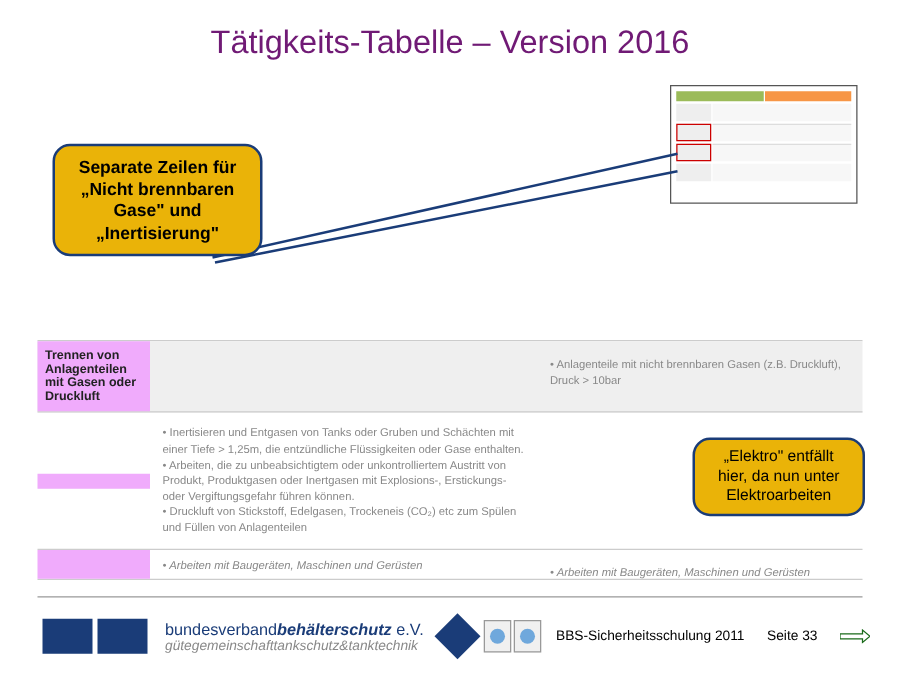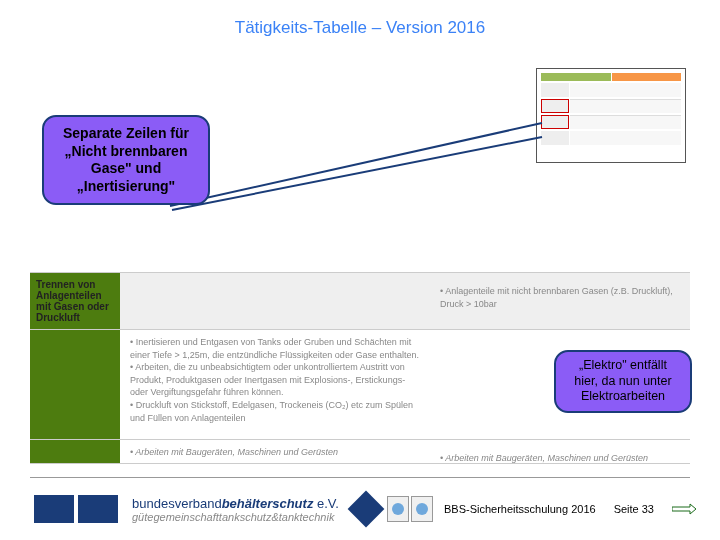"Tätigkeits-Tabelle – Version 2016" .title { color: #3b82f6 -> #701a75; font-size: 17px -> 26px }
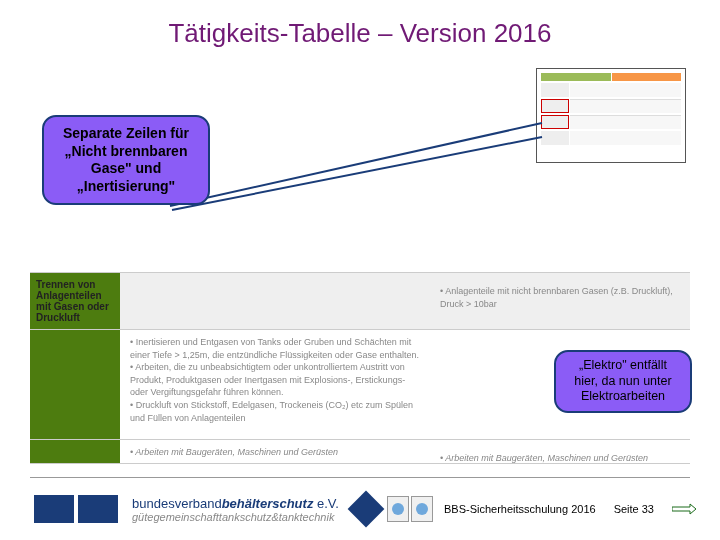"Separate Zeilen für „Nicht brennbaren" .callout { background: #8b5cf6 -> #eab308 }
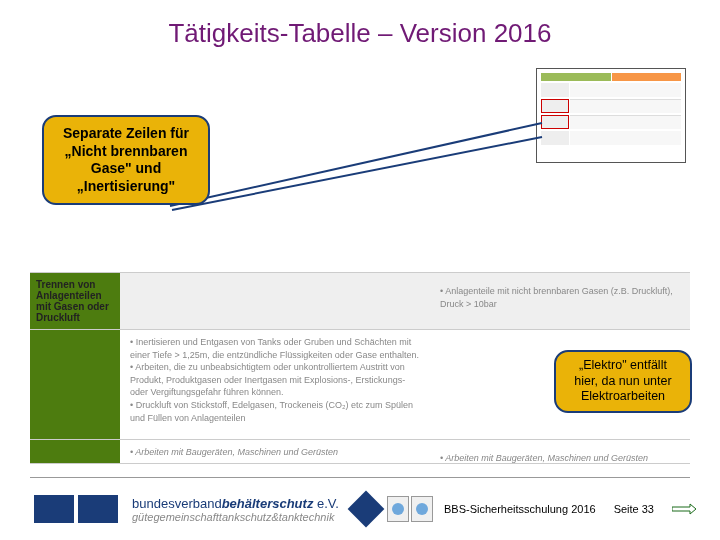"Trennen von Anlagenteilen mit Gasen" .table-hcell { background: #4d7c0f -> #f0abfc }
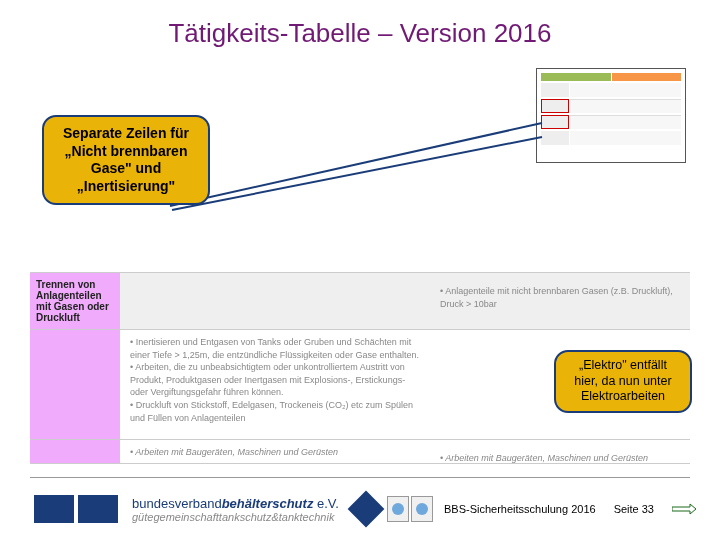"• Inertisieren und Entgasen von" div.table-row { align-items: none -> center }
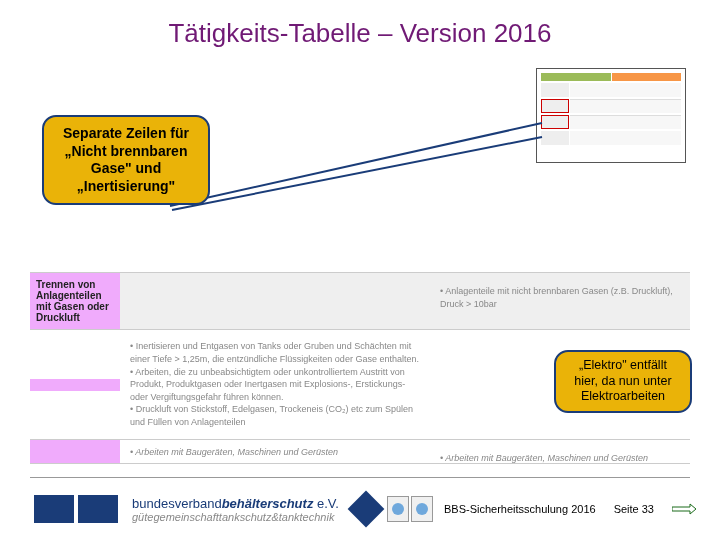"BBS-Sicherheitsschulung 2016" span { text: 2016 -> 2011 }
